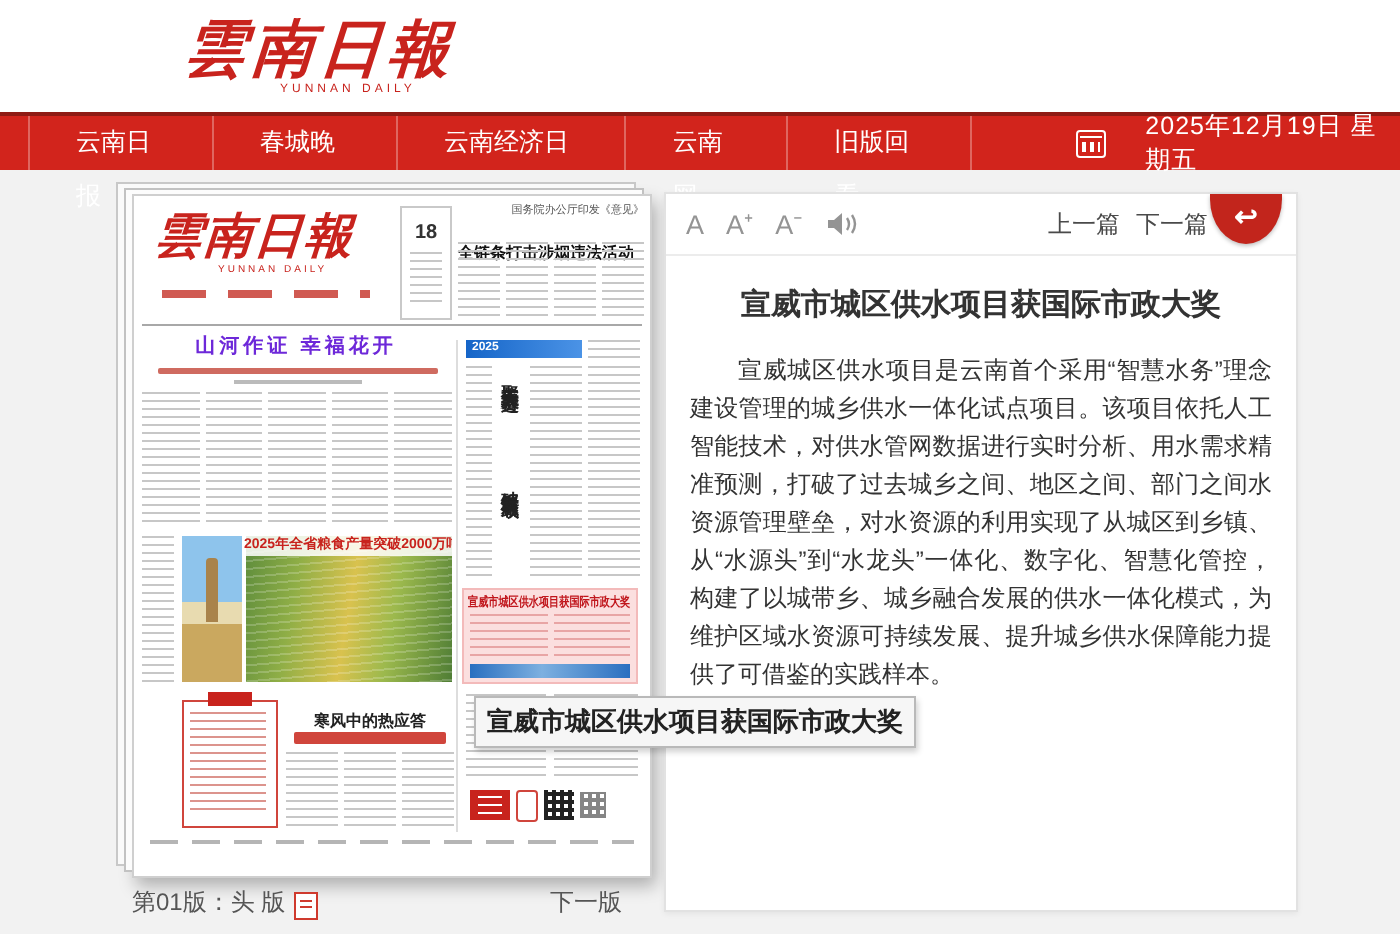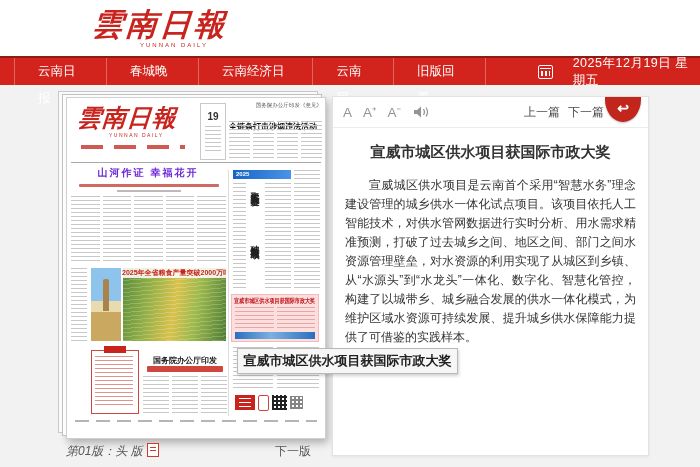"19" div.np-date-day { text: 19 -> 18 }
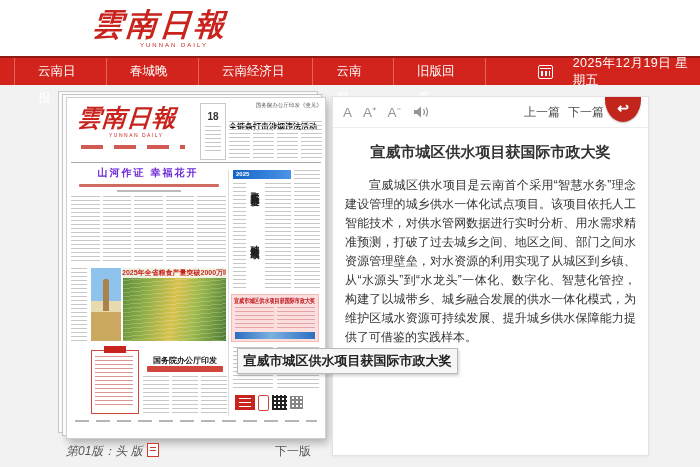"国务院办公厅印发" div.np-bhead { text: 国务院办公厅印发 -> 寒风中的热应答 }
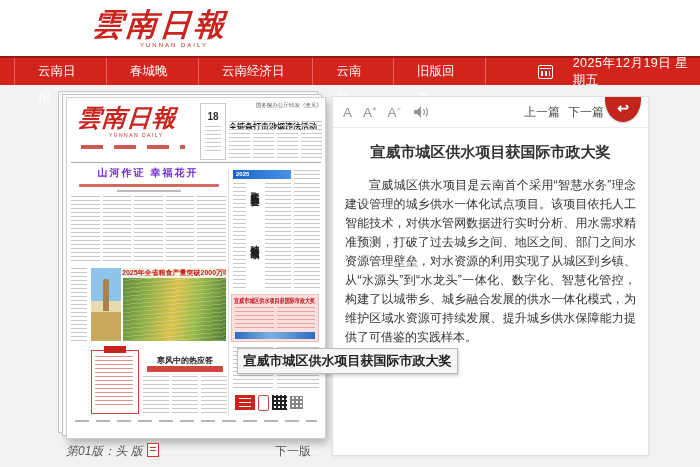"第01版：头 版" .pagelabel { align-items: flex-start -> flex-end; font-style: italic -> none }
